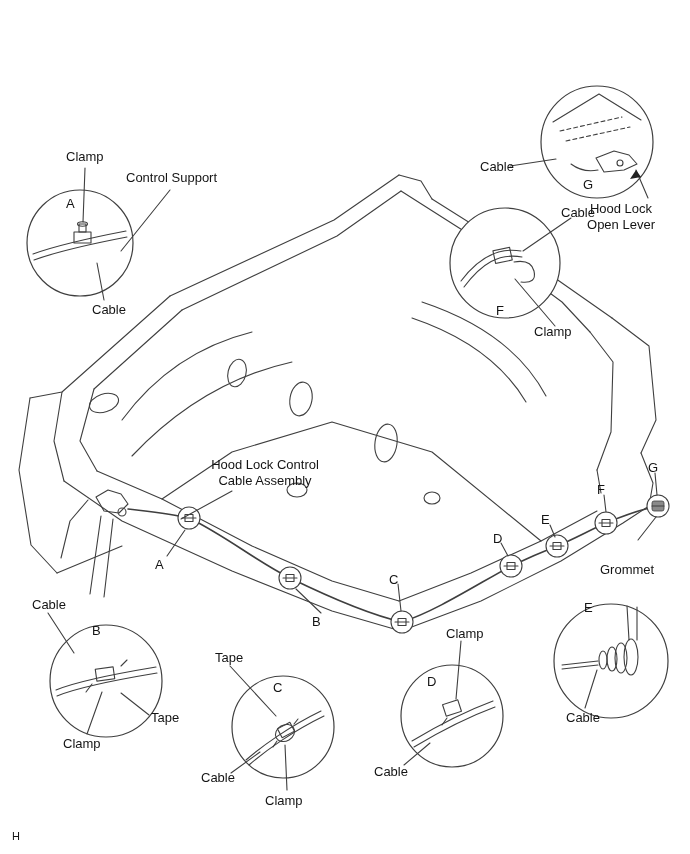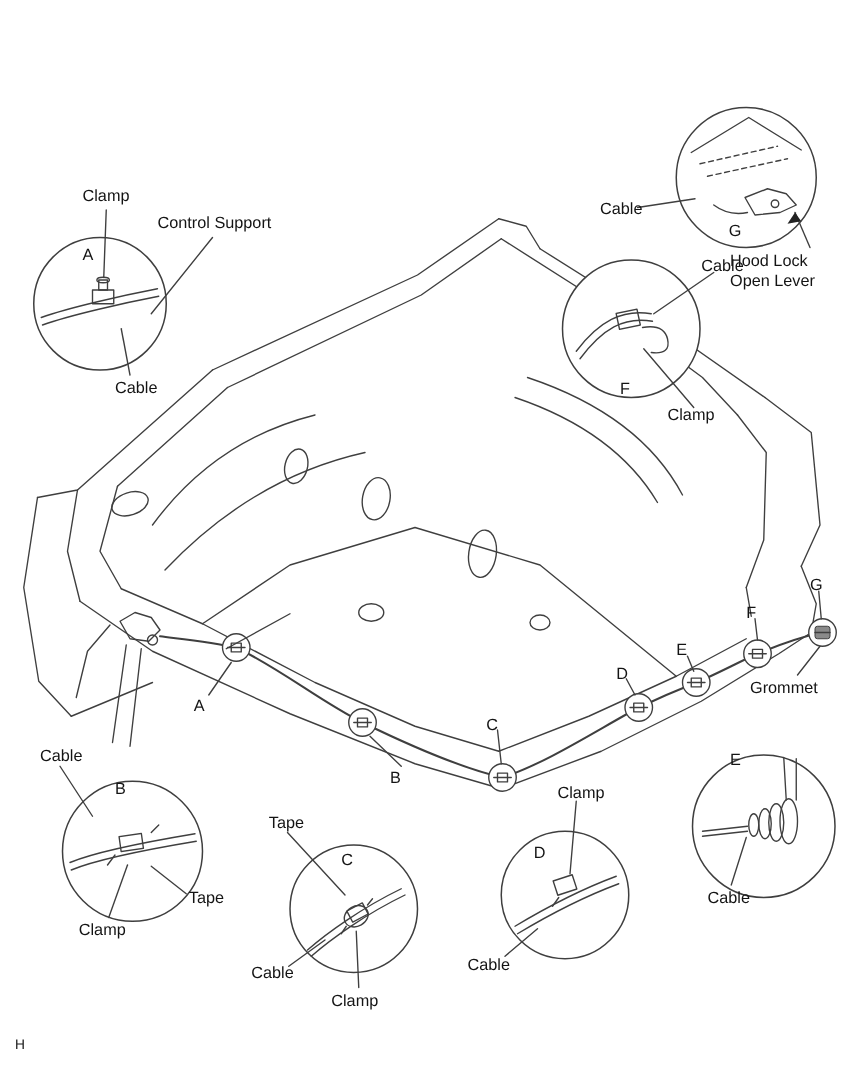"Clamp" #stage { text-align: none -> center }
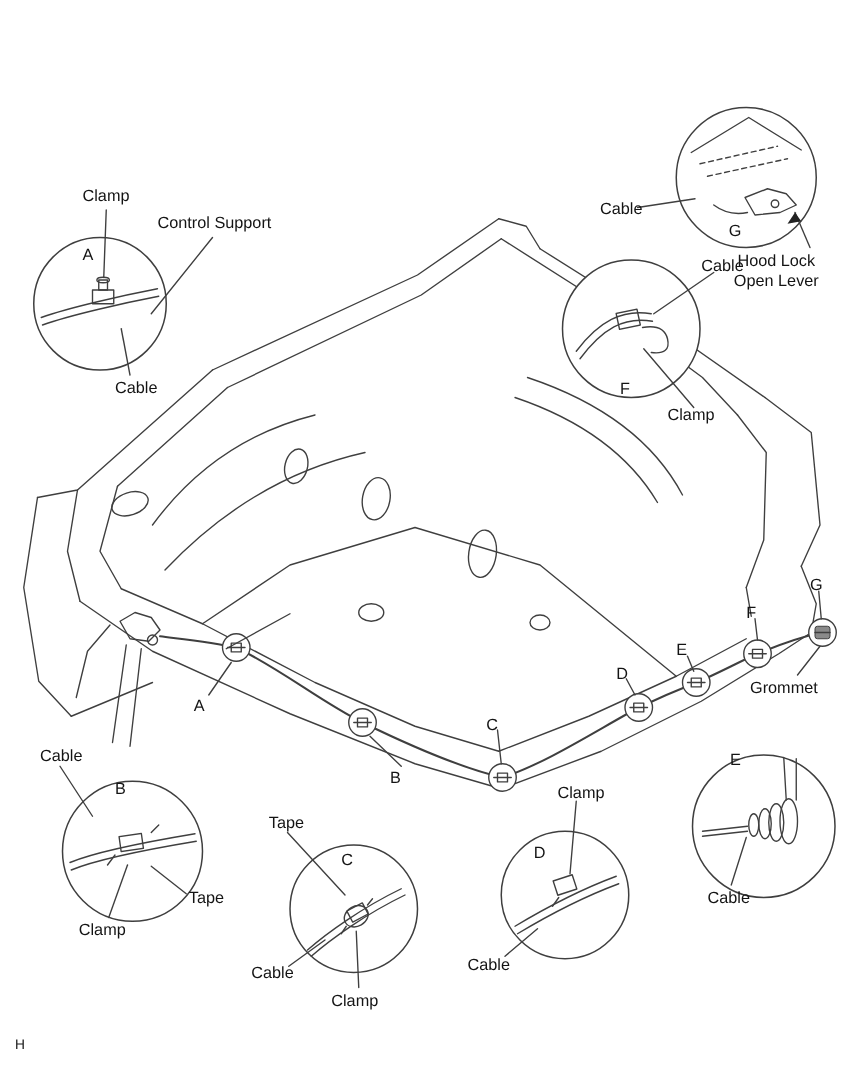"Hood Lock Control Cable Assembly" div.lbl { html: none -> <div>Hood Lock Control Cable Assembly</div> }
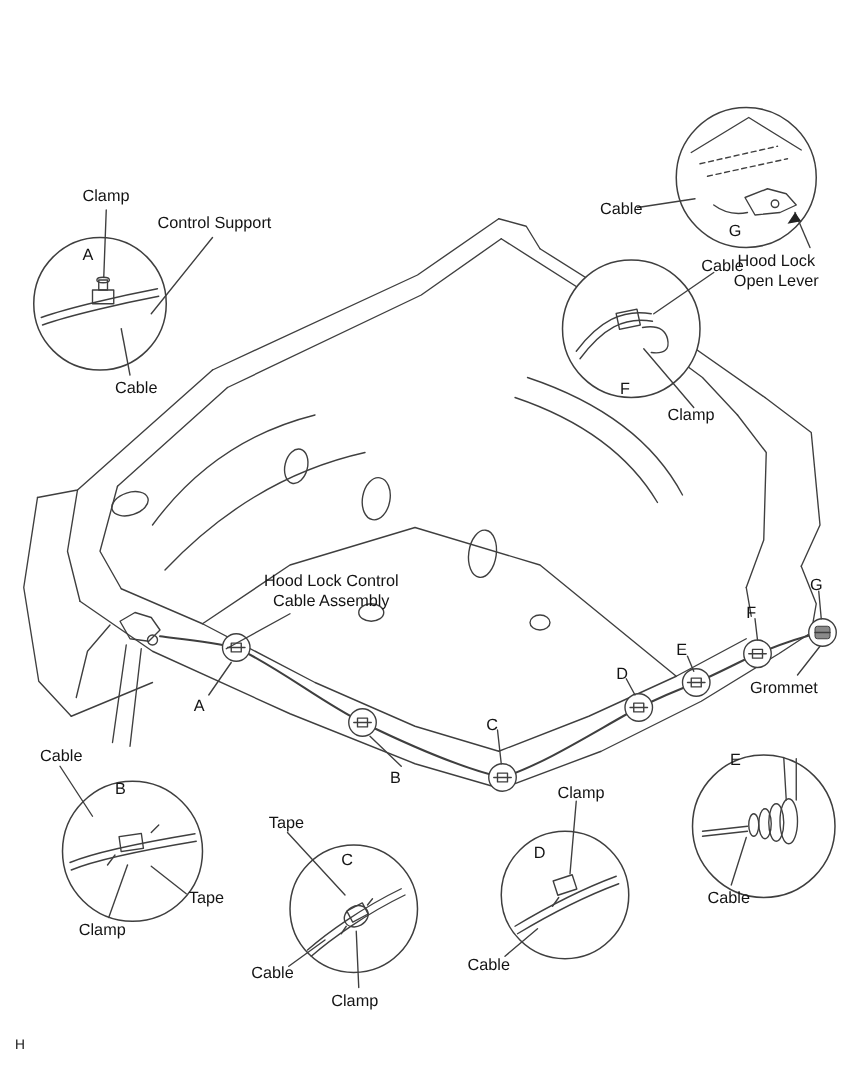"Grommet" div.lbl { top: 542px -> 562px }
